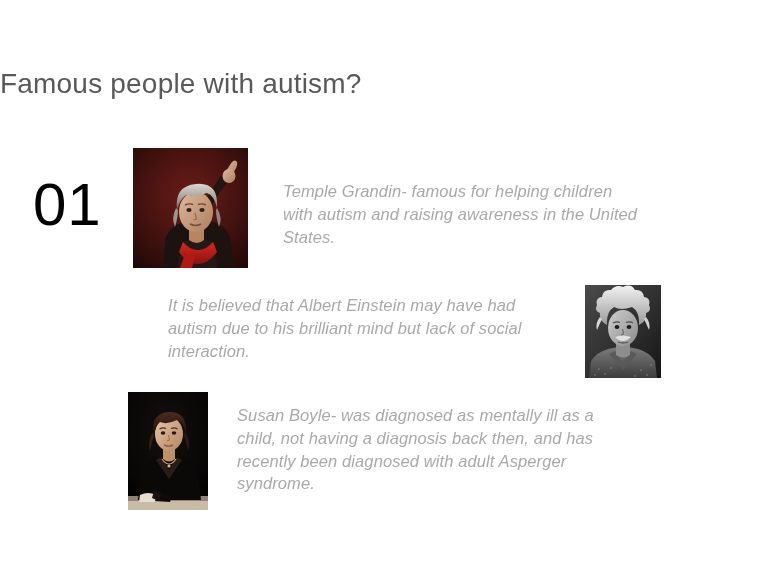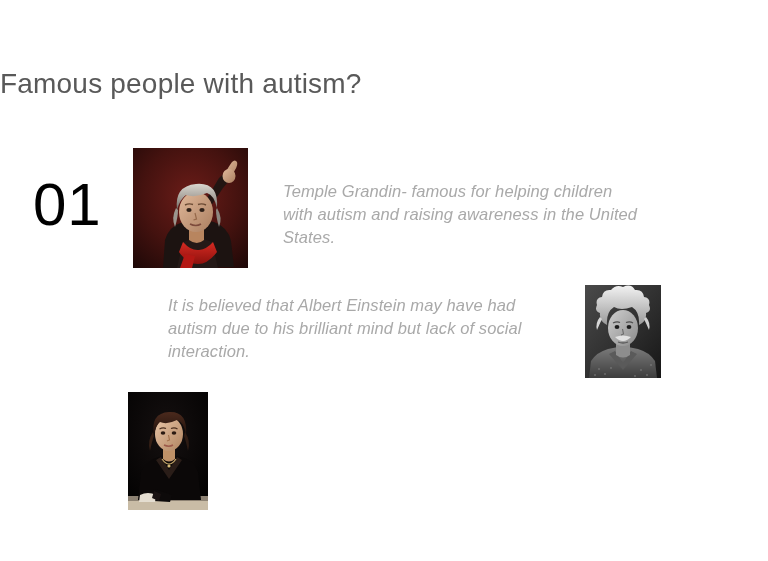"Susan Boyle- was diagnosed as" div.item-text { html: none -> <div>Susan Boyle- was diagnosed as mentally ill as a child, not having a diagnosis back then, and has recently been diagnosed with adult Asperger syndrome.</div> }
